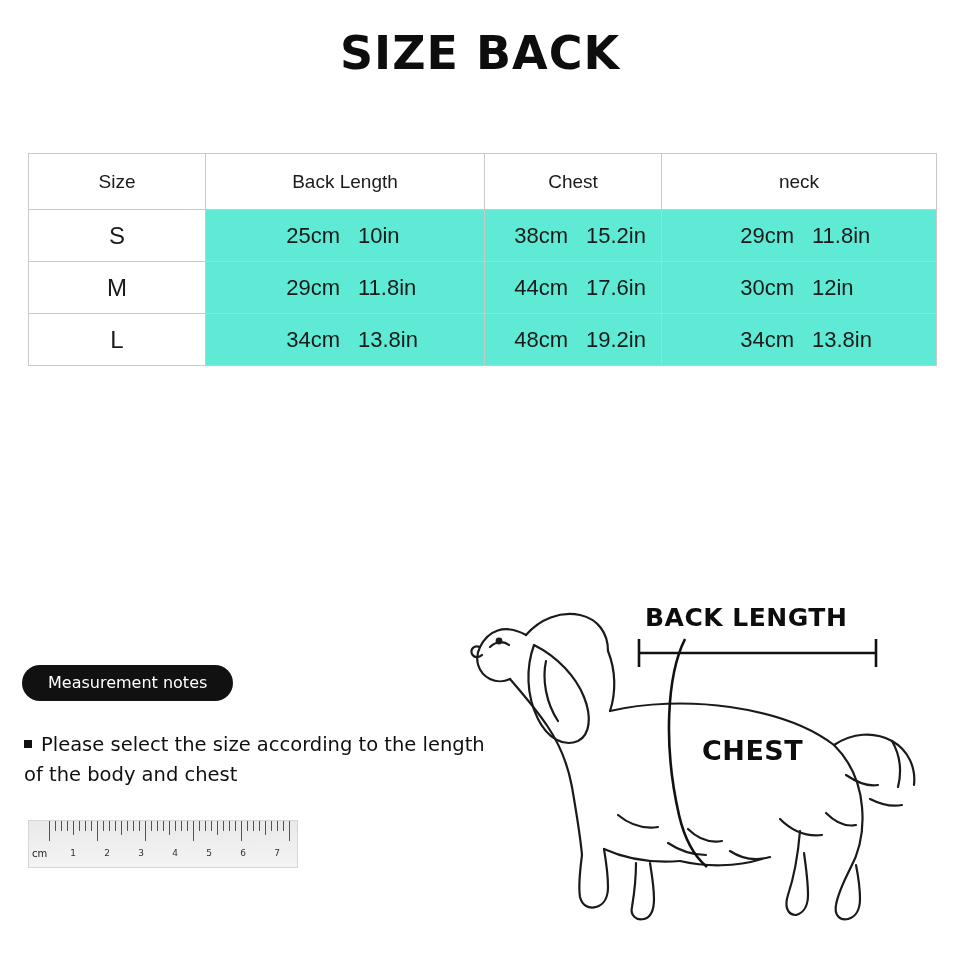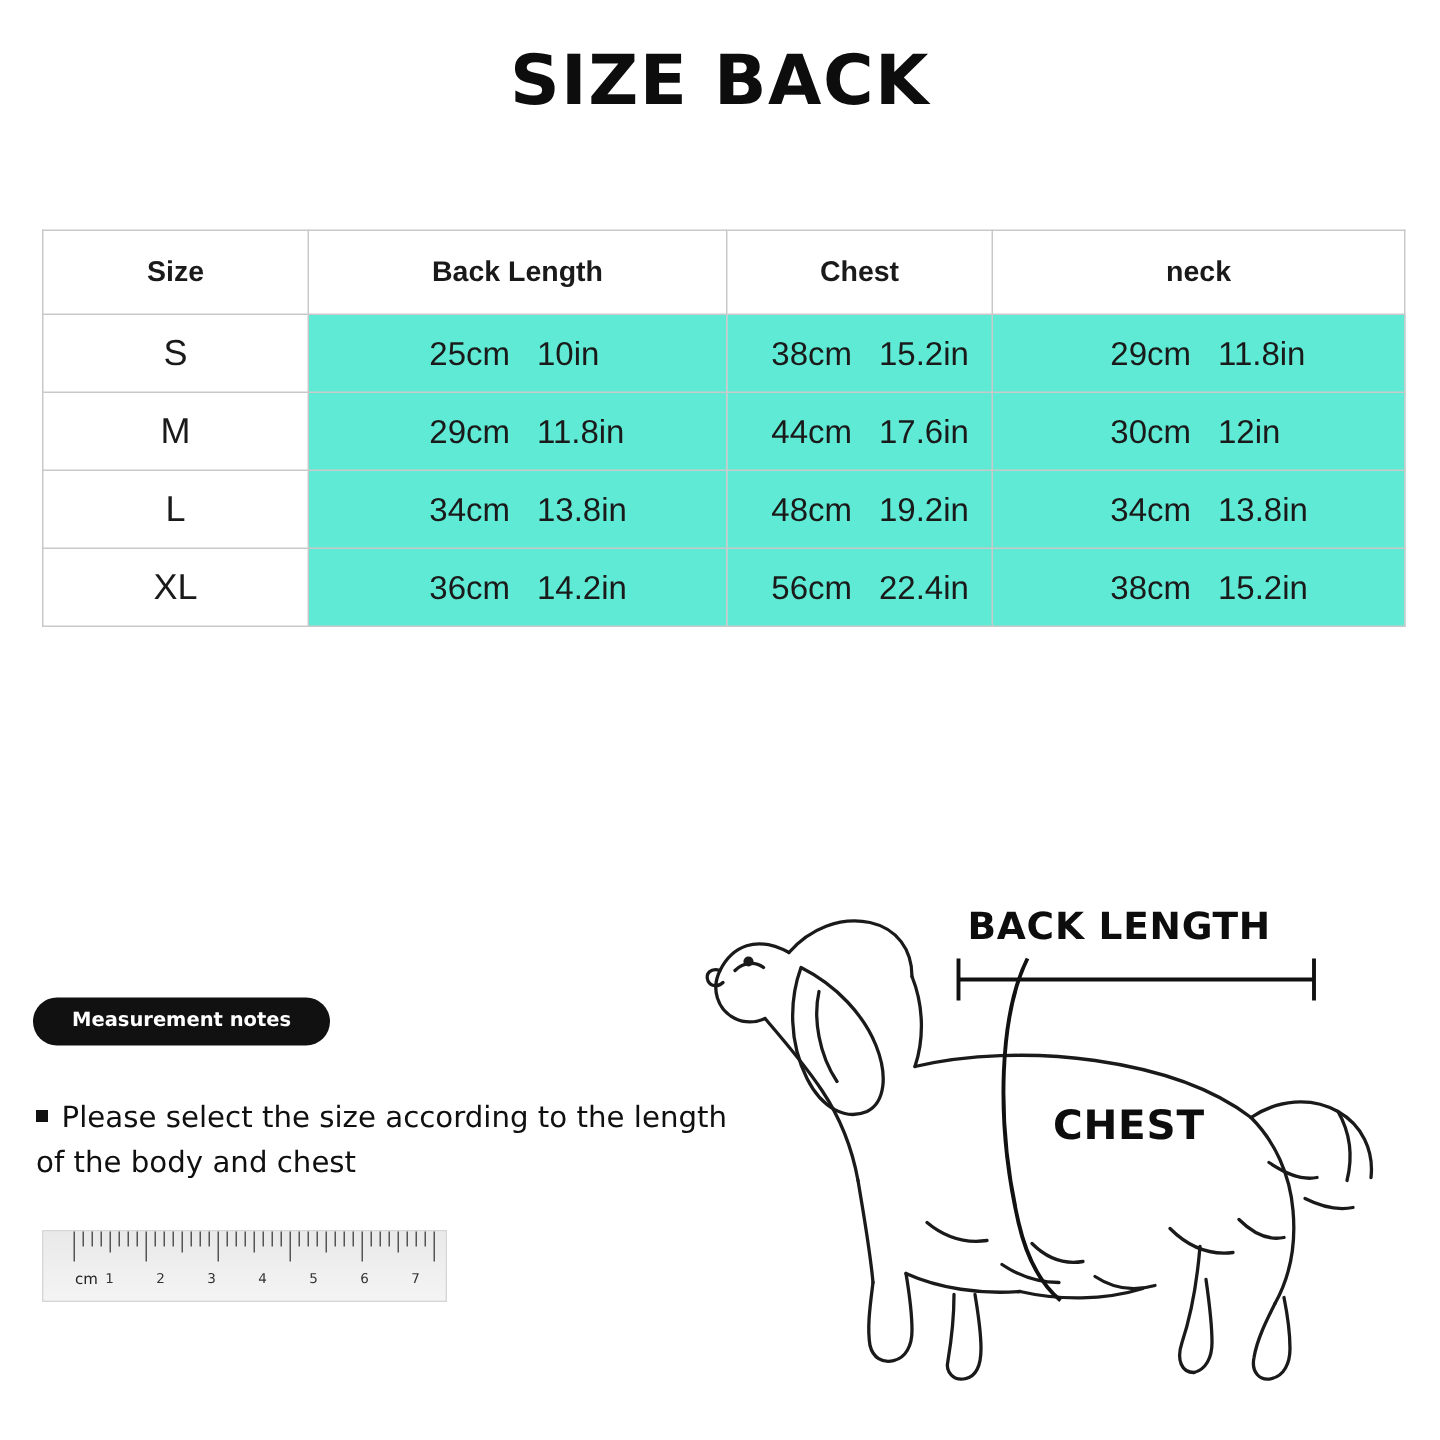"Size" .head-label { font-weight: bold -> normal }
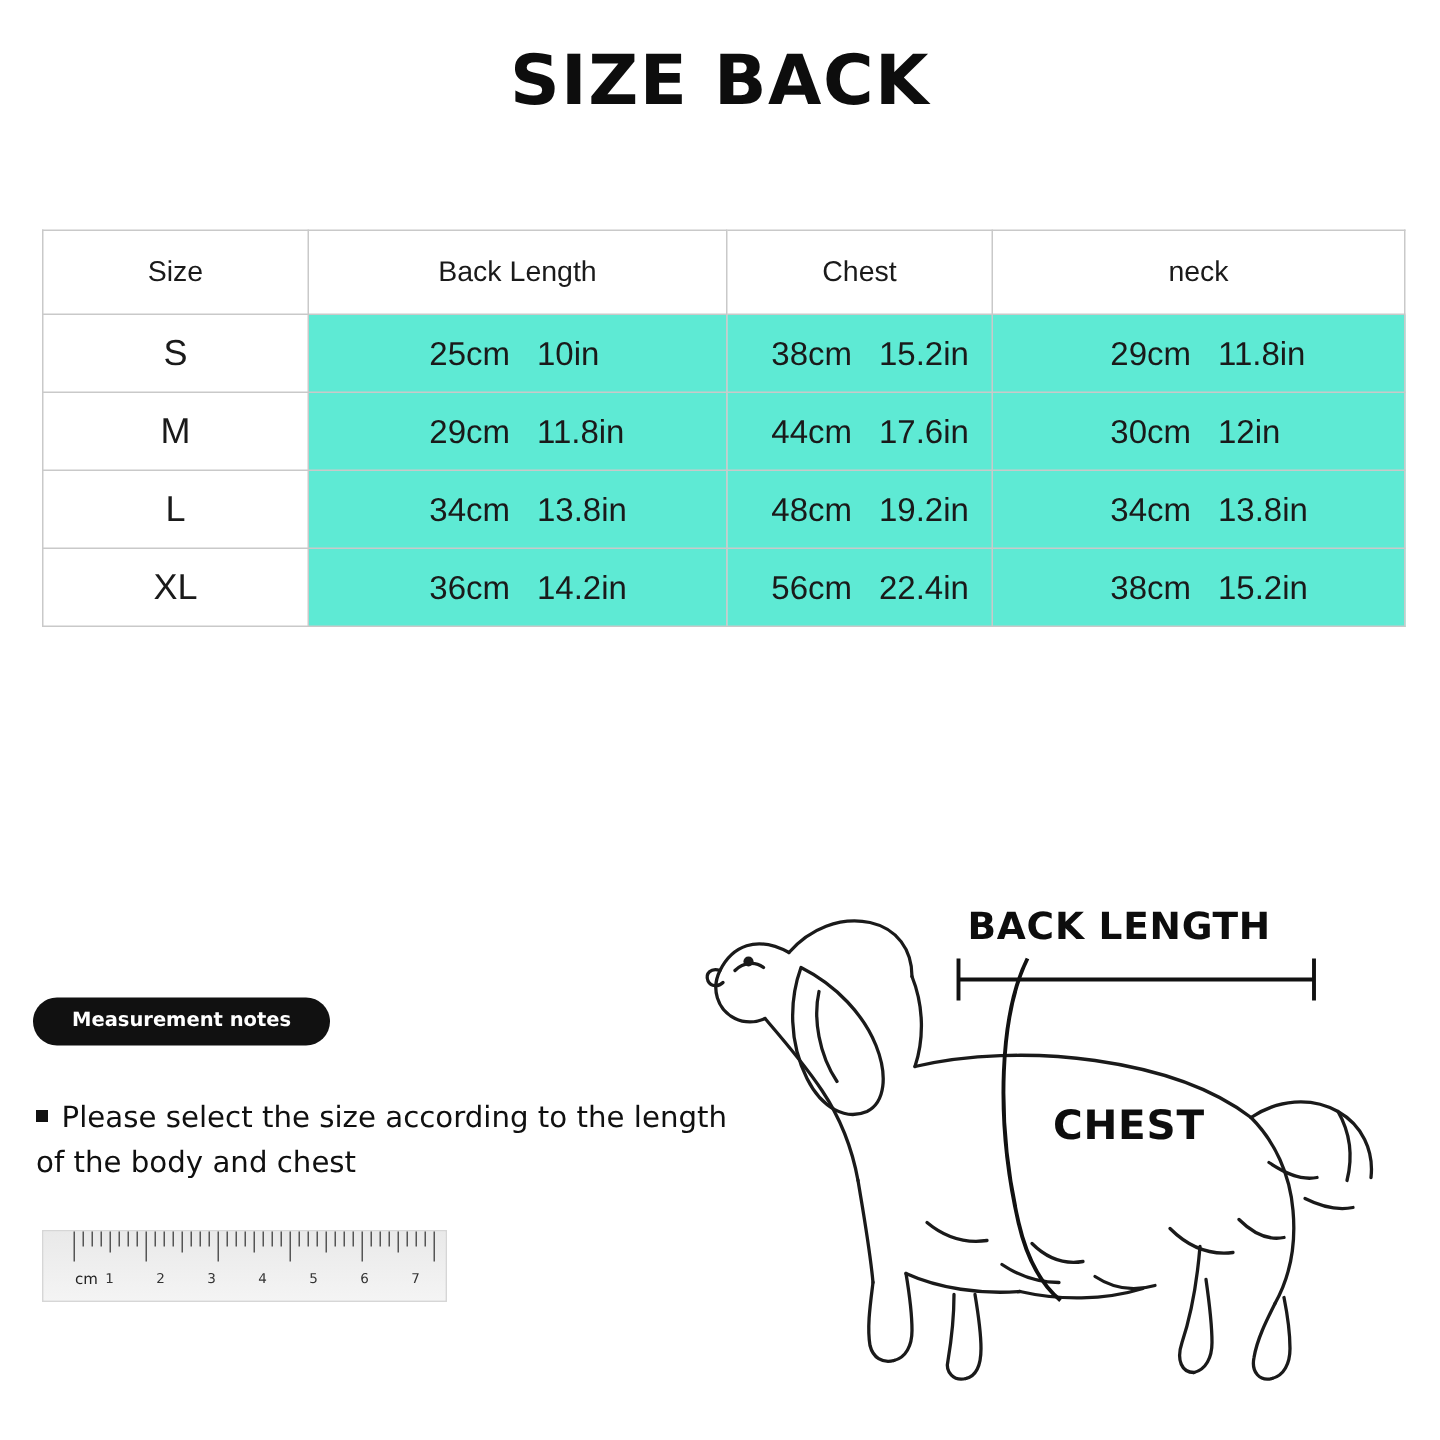"XL" tr { html: <tr> <td> <span>XL</span> </td> <td> <span> <span>36cm</span> <span>14.2in</span> </span> </td> <td> <span> <span>56cm</span> <span>22.4in</span> </span> </td> <td> <span> <span>38cm</span> <span>15.2in</span> </span> </td> </tr> -> none }
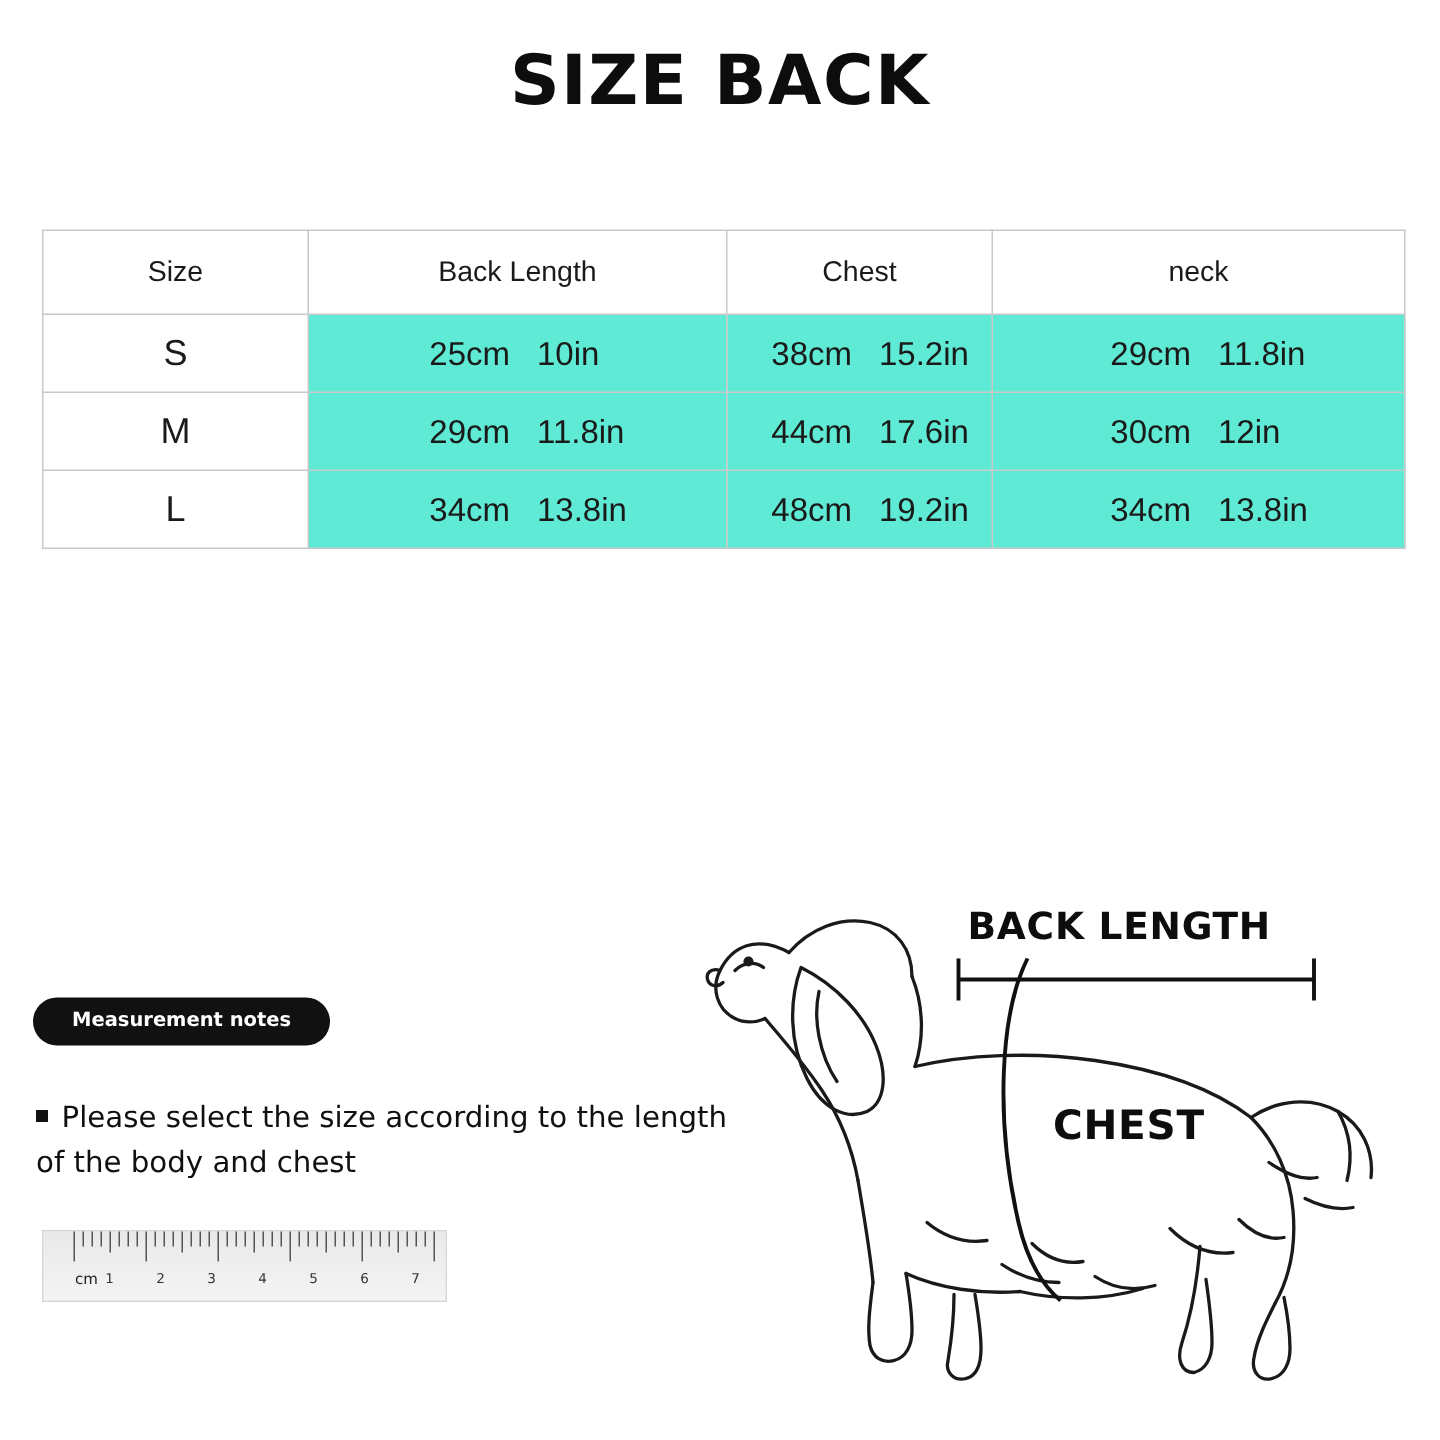"Measurement notes" .notes-badge { font-size: 13px -> 16px; font-weight: bold -> none }
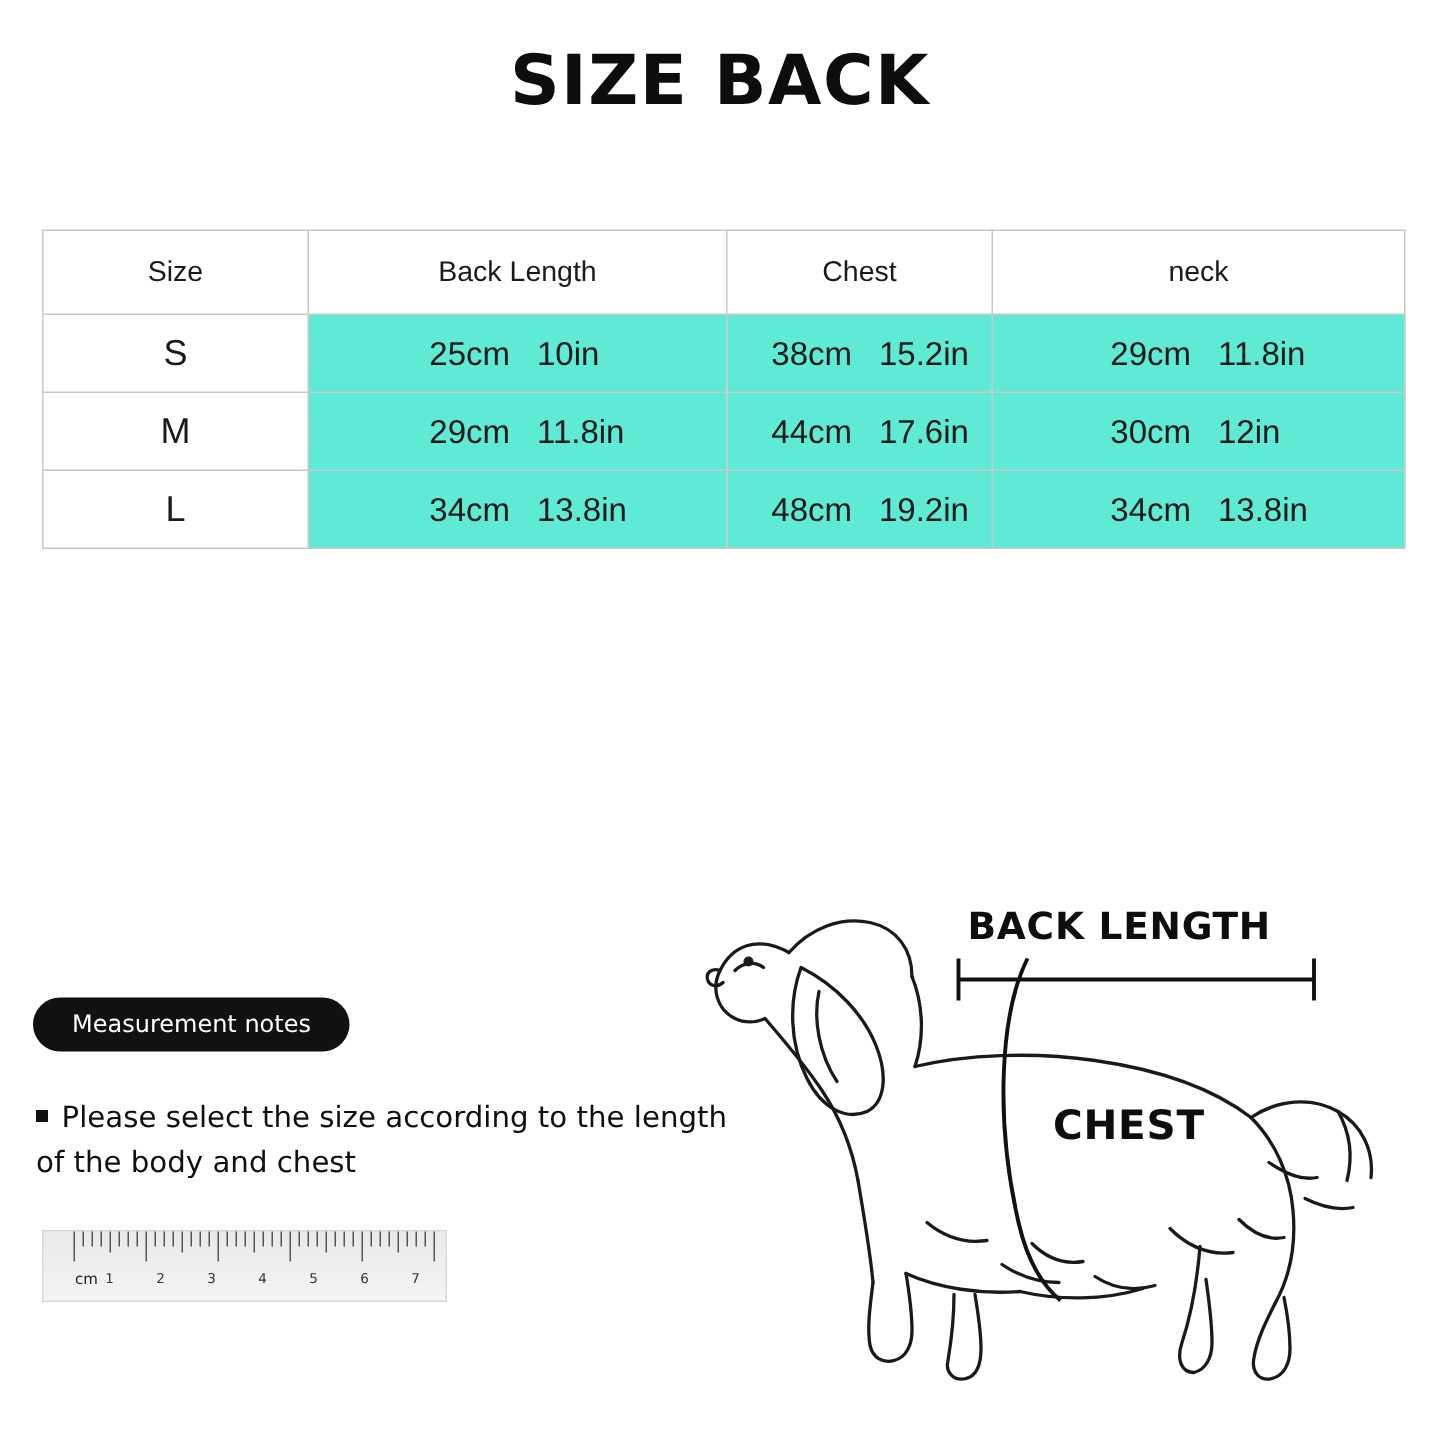"cm" .ruler .cmlabel { left: 21px -> 3px }
